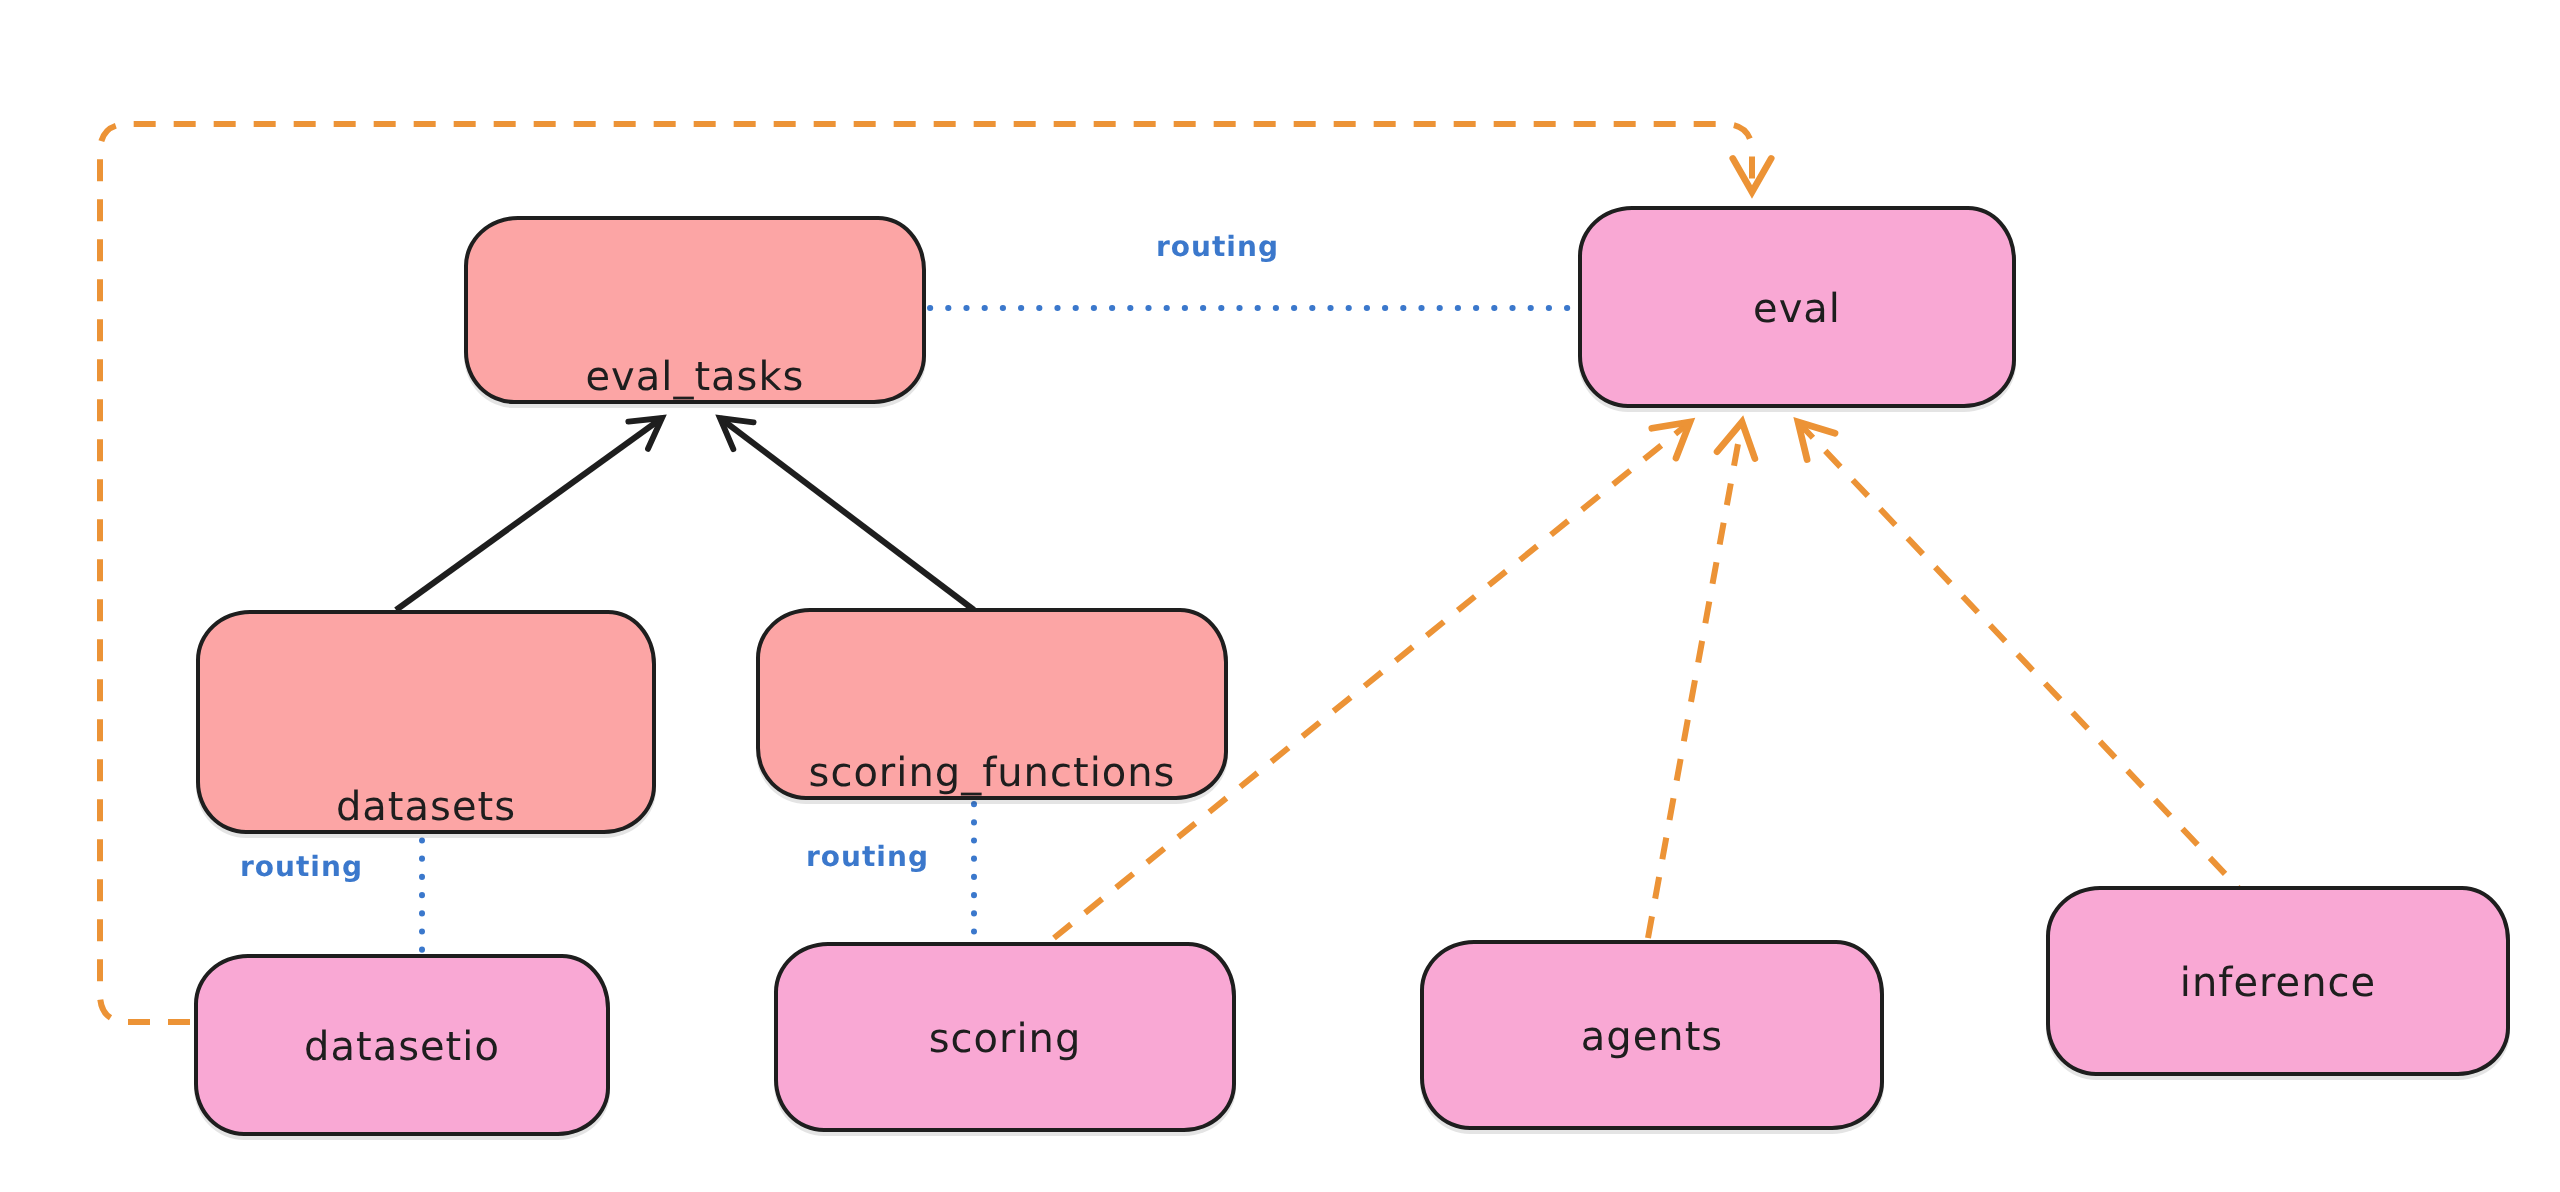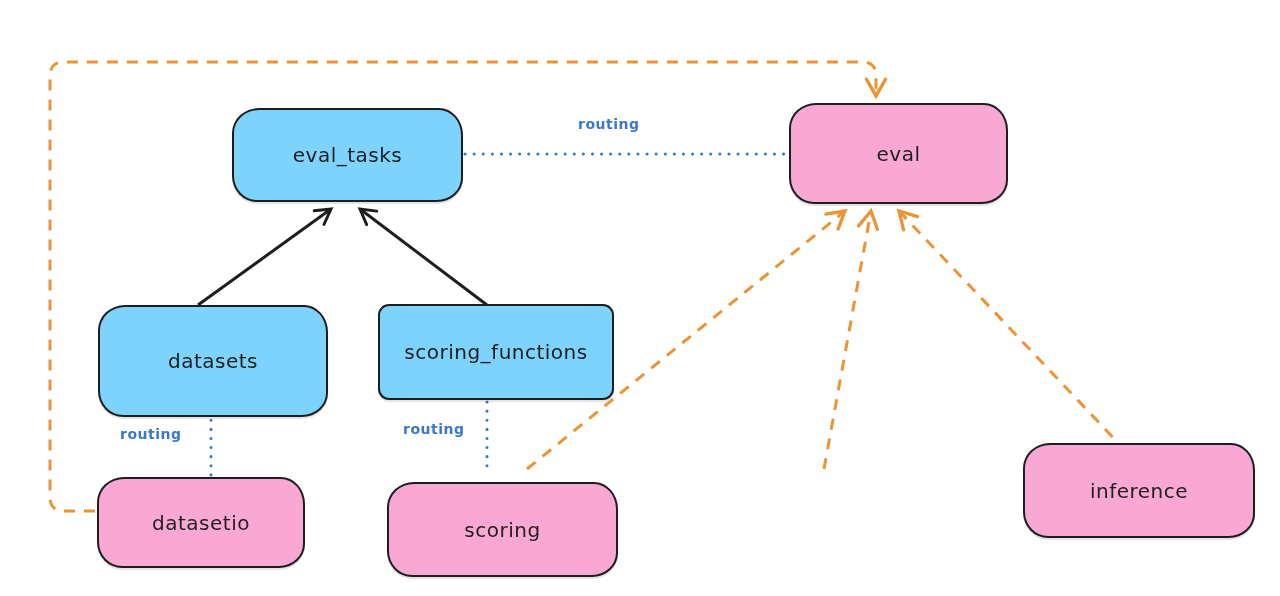"eval_tasks" .node-blue { align-items: none -> flex-end; background: #7dd3fc -> #fca5a5 }
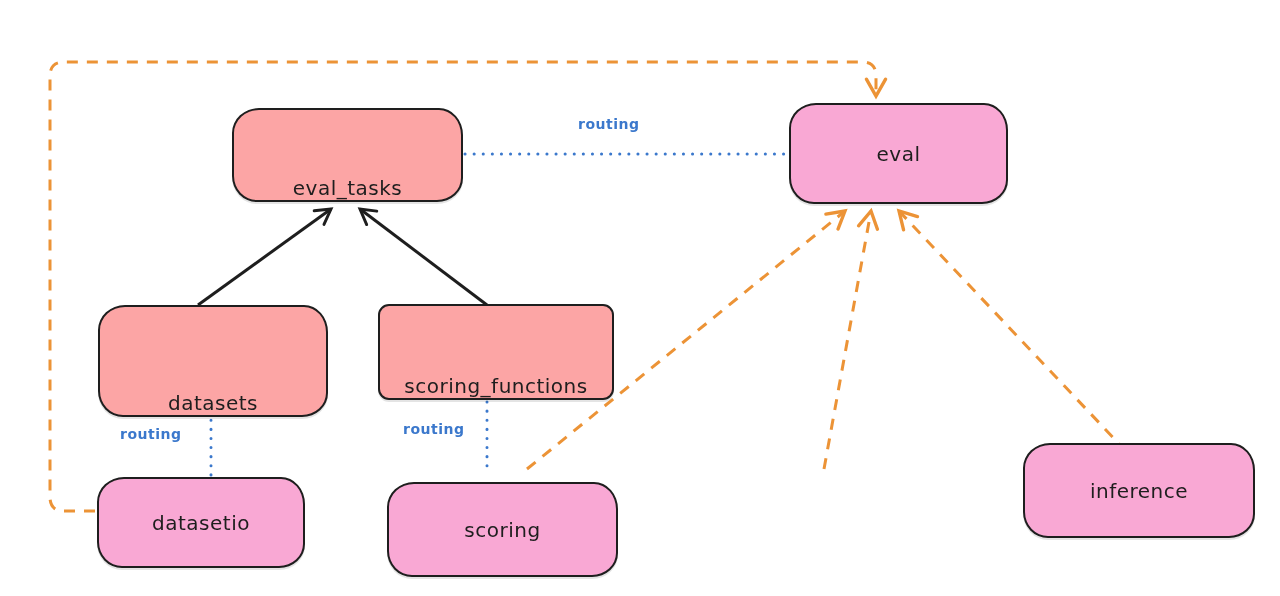"scoring_functions" div.node { border-radius: 11px -> none }
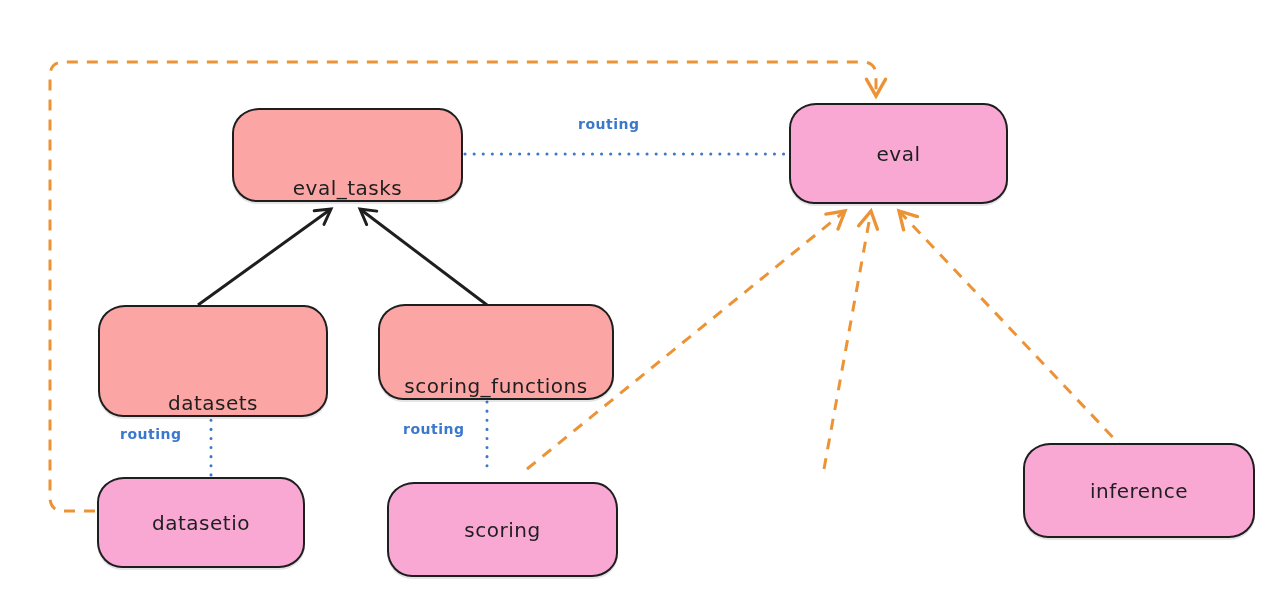"scoring" div.node { top: 482px -> 471px }
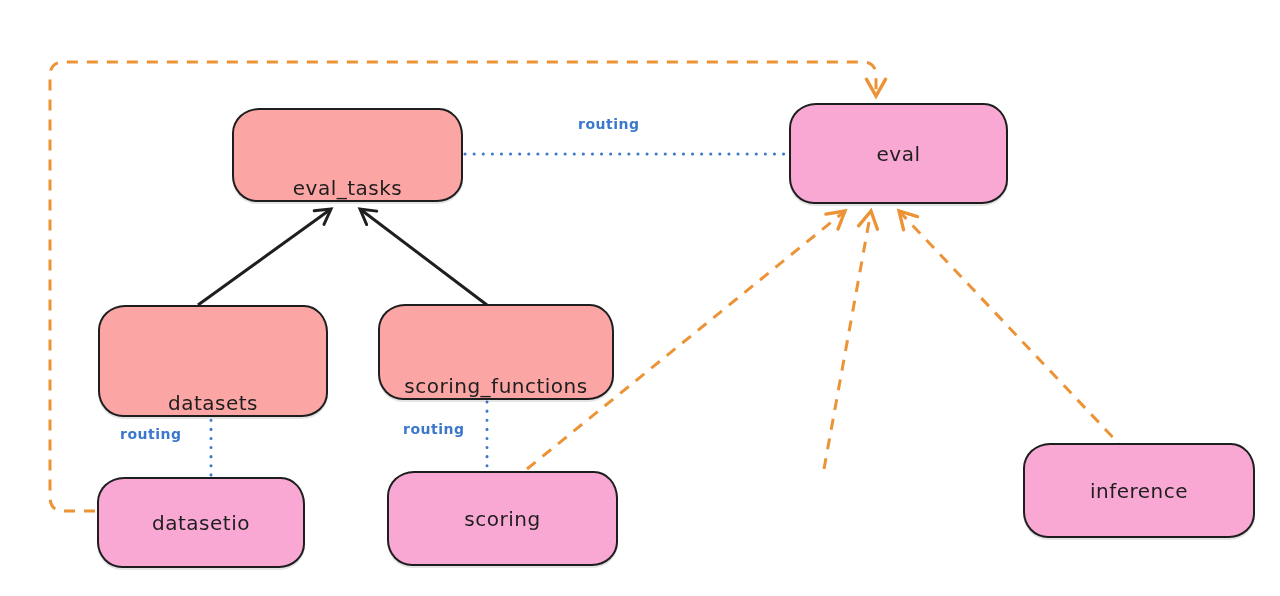"agents" div.node { html: none -> <div> <span>agents</span> </div> }
